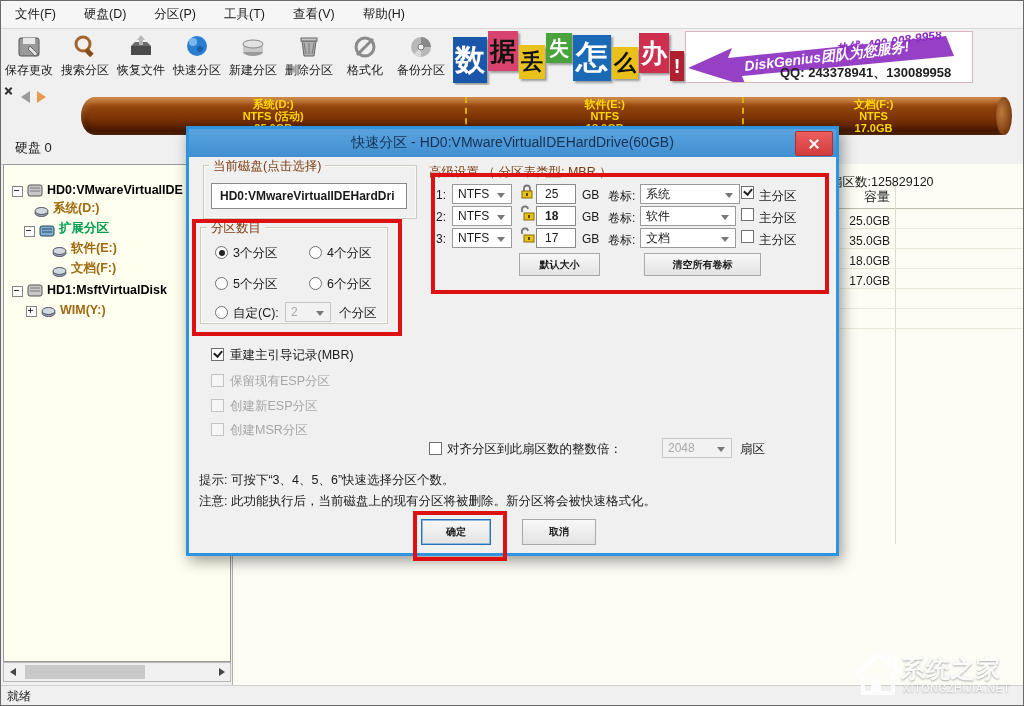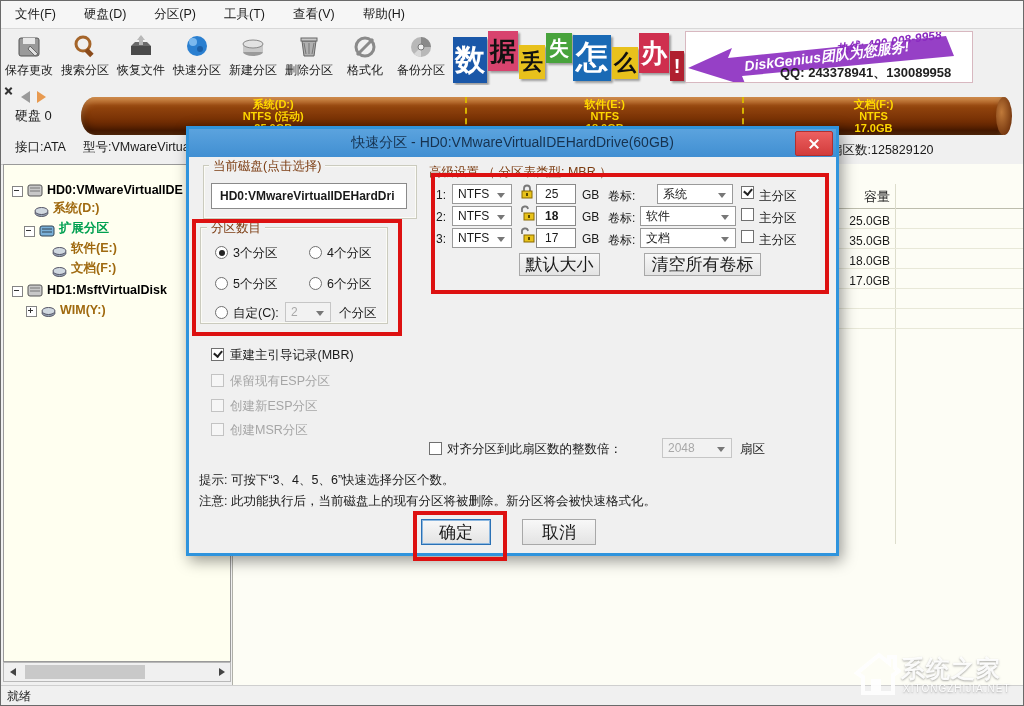"硬盘 0" .nowrap { margin-top: none -> 32px }
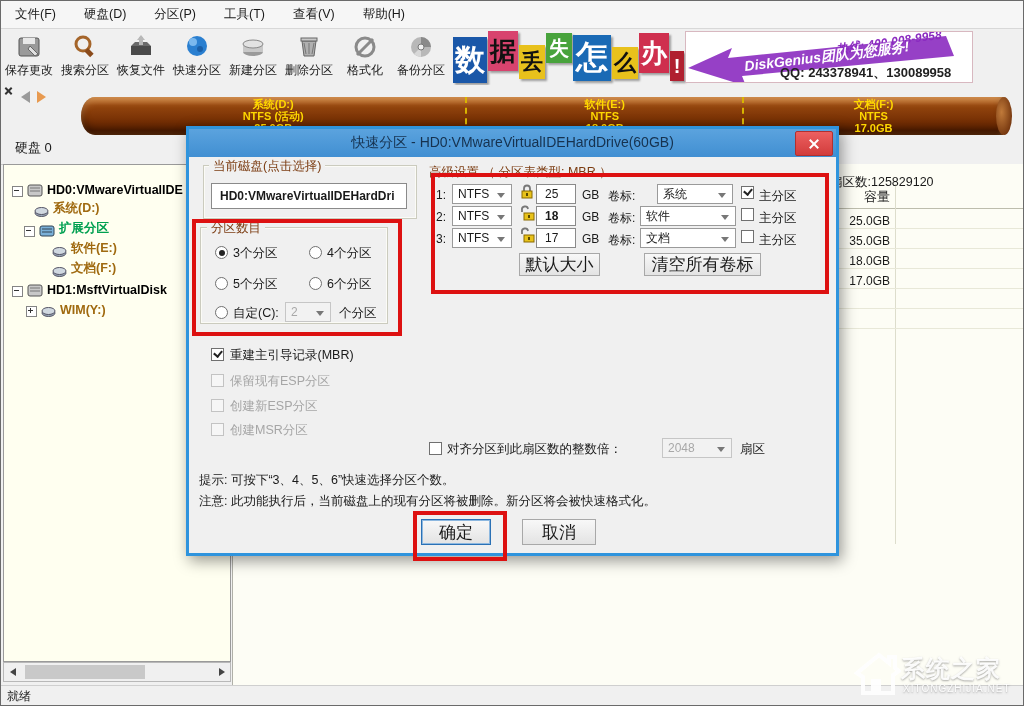"系统" div.sel { left: 468px -> 451px; width: 76px -> 100px }
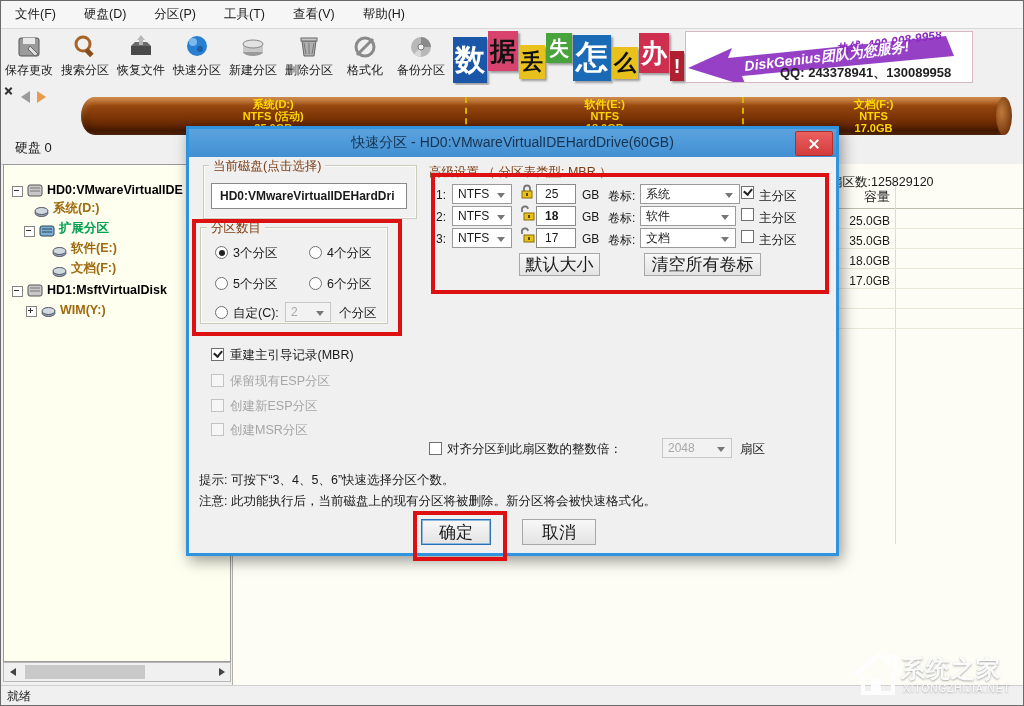"默认大小" .btn { font-size: 17px -> 10px; font-weight: none -> bold }
